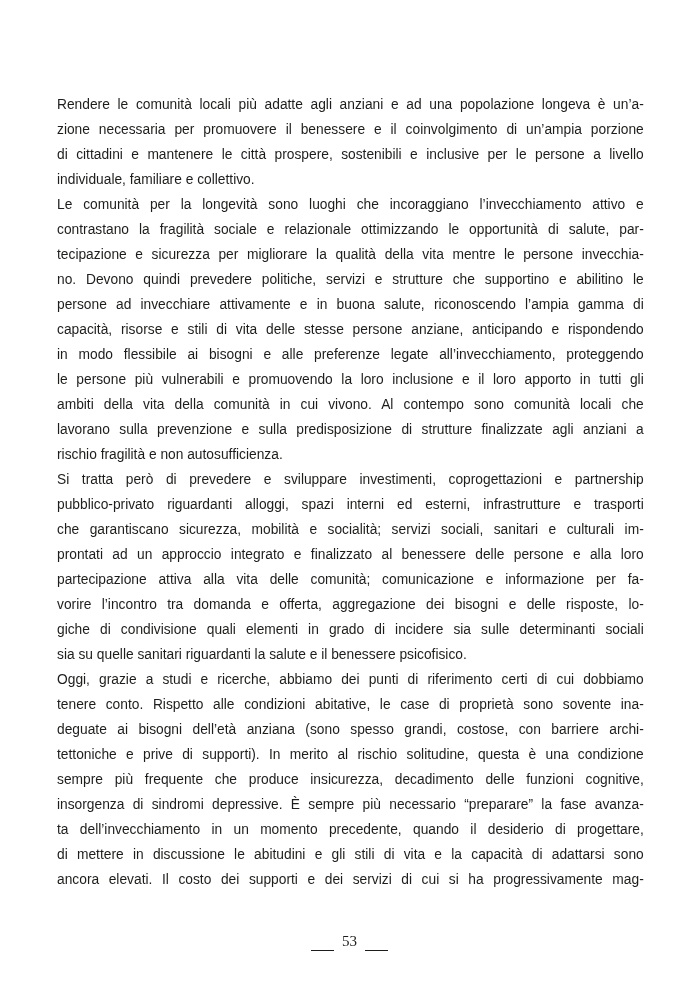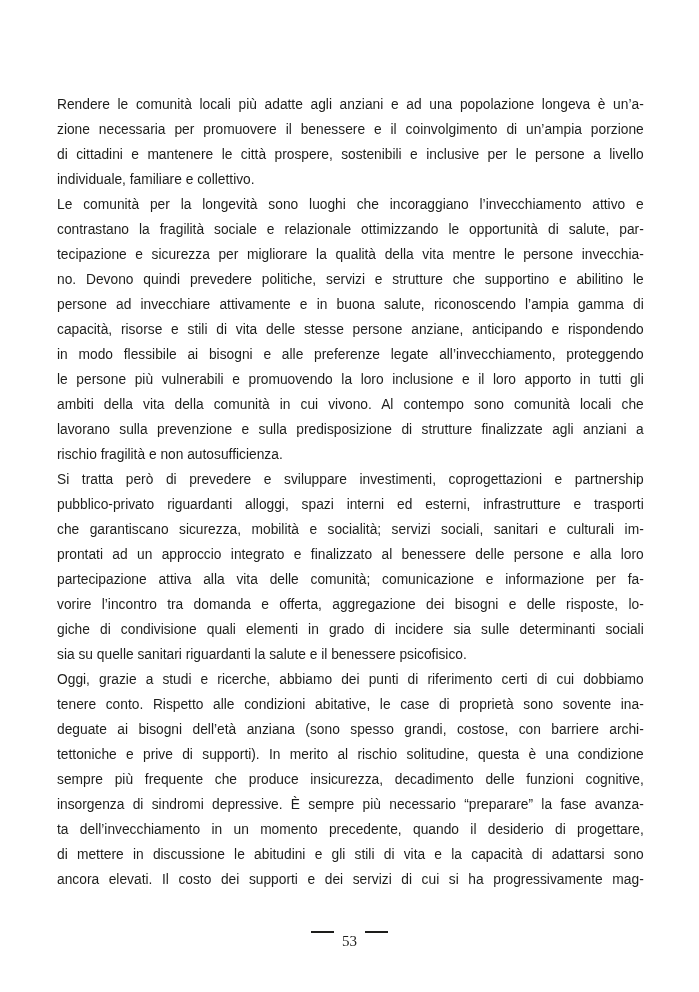"53" .footer { align-items: flex-start -> flex-end }
